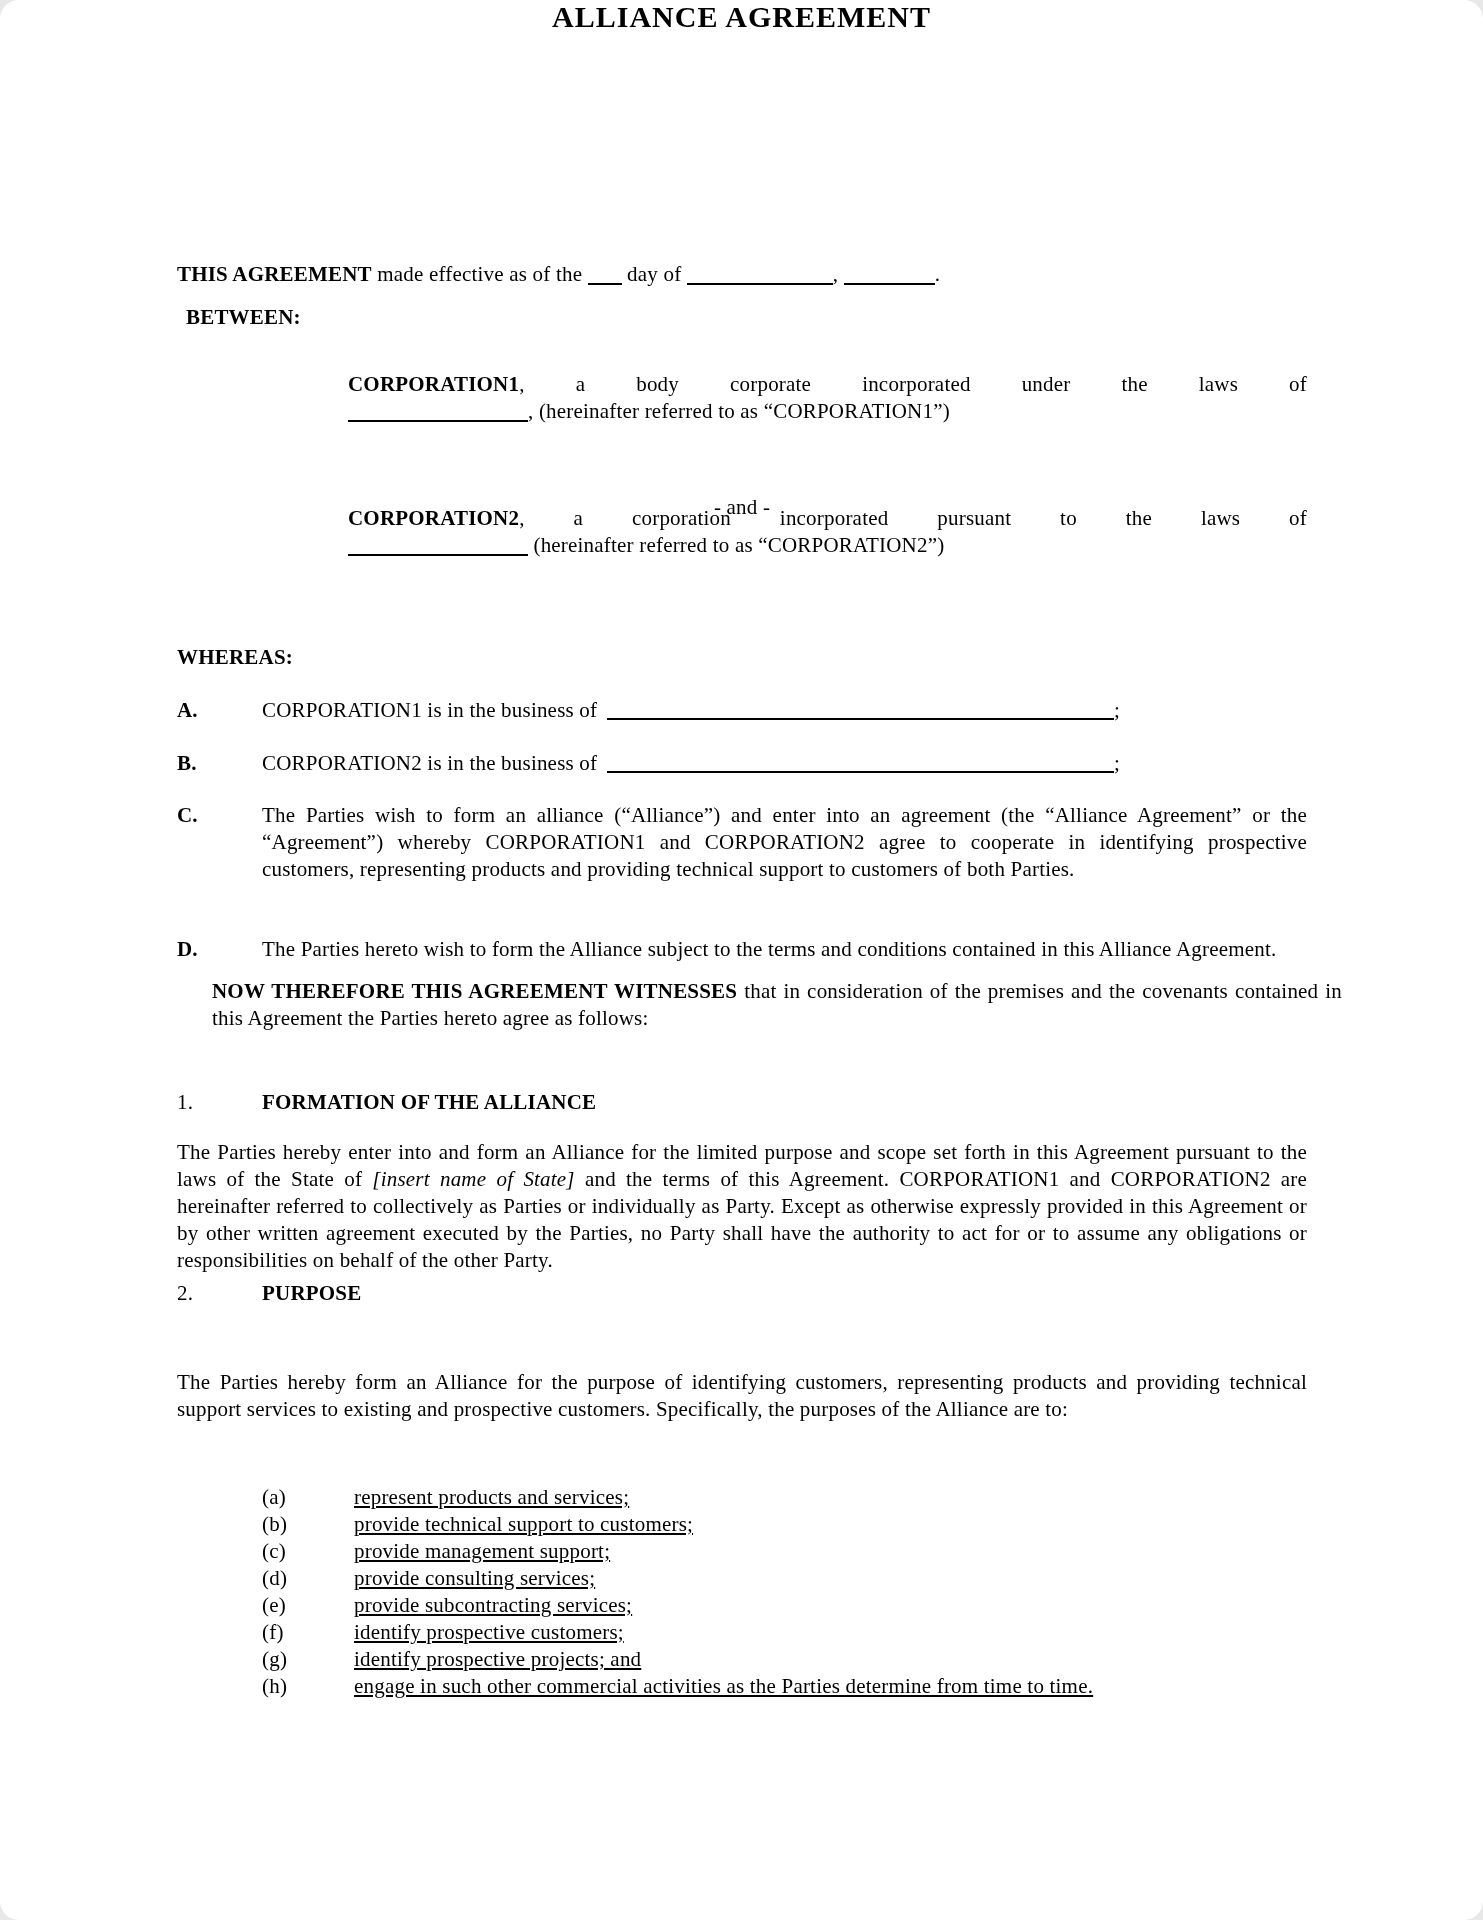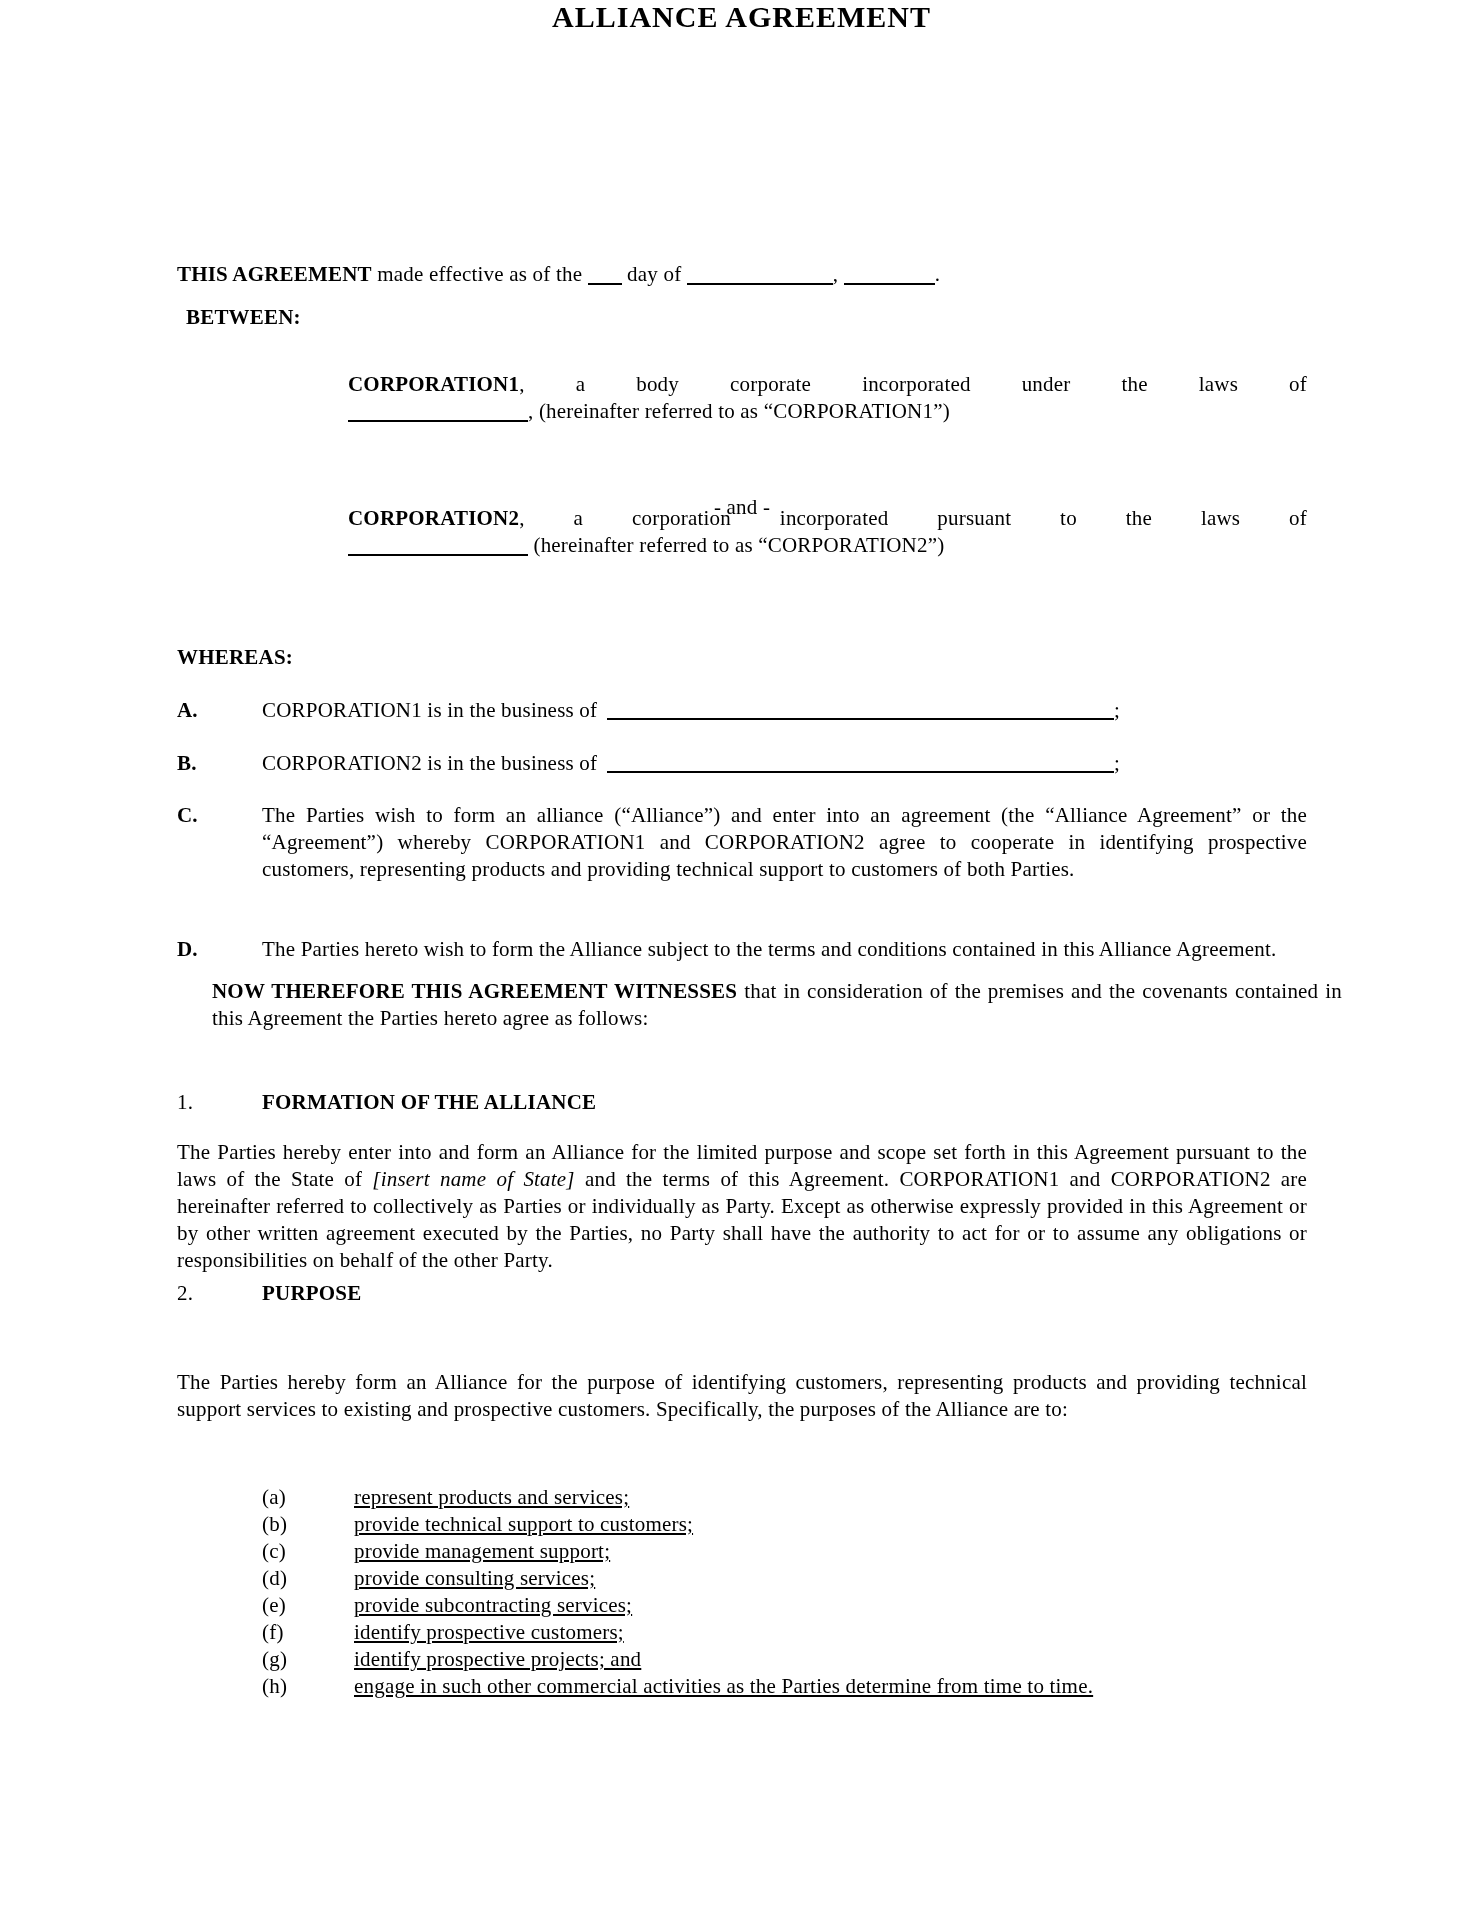"ALLIANCE AGREEMENT" .page { border-radius: none -> 19px }
